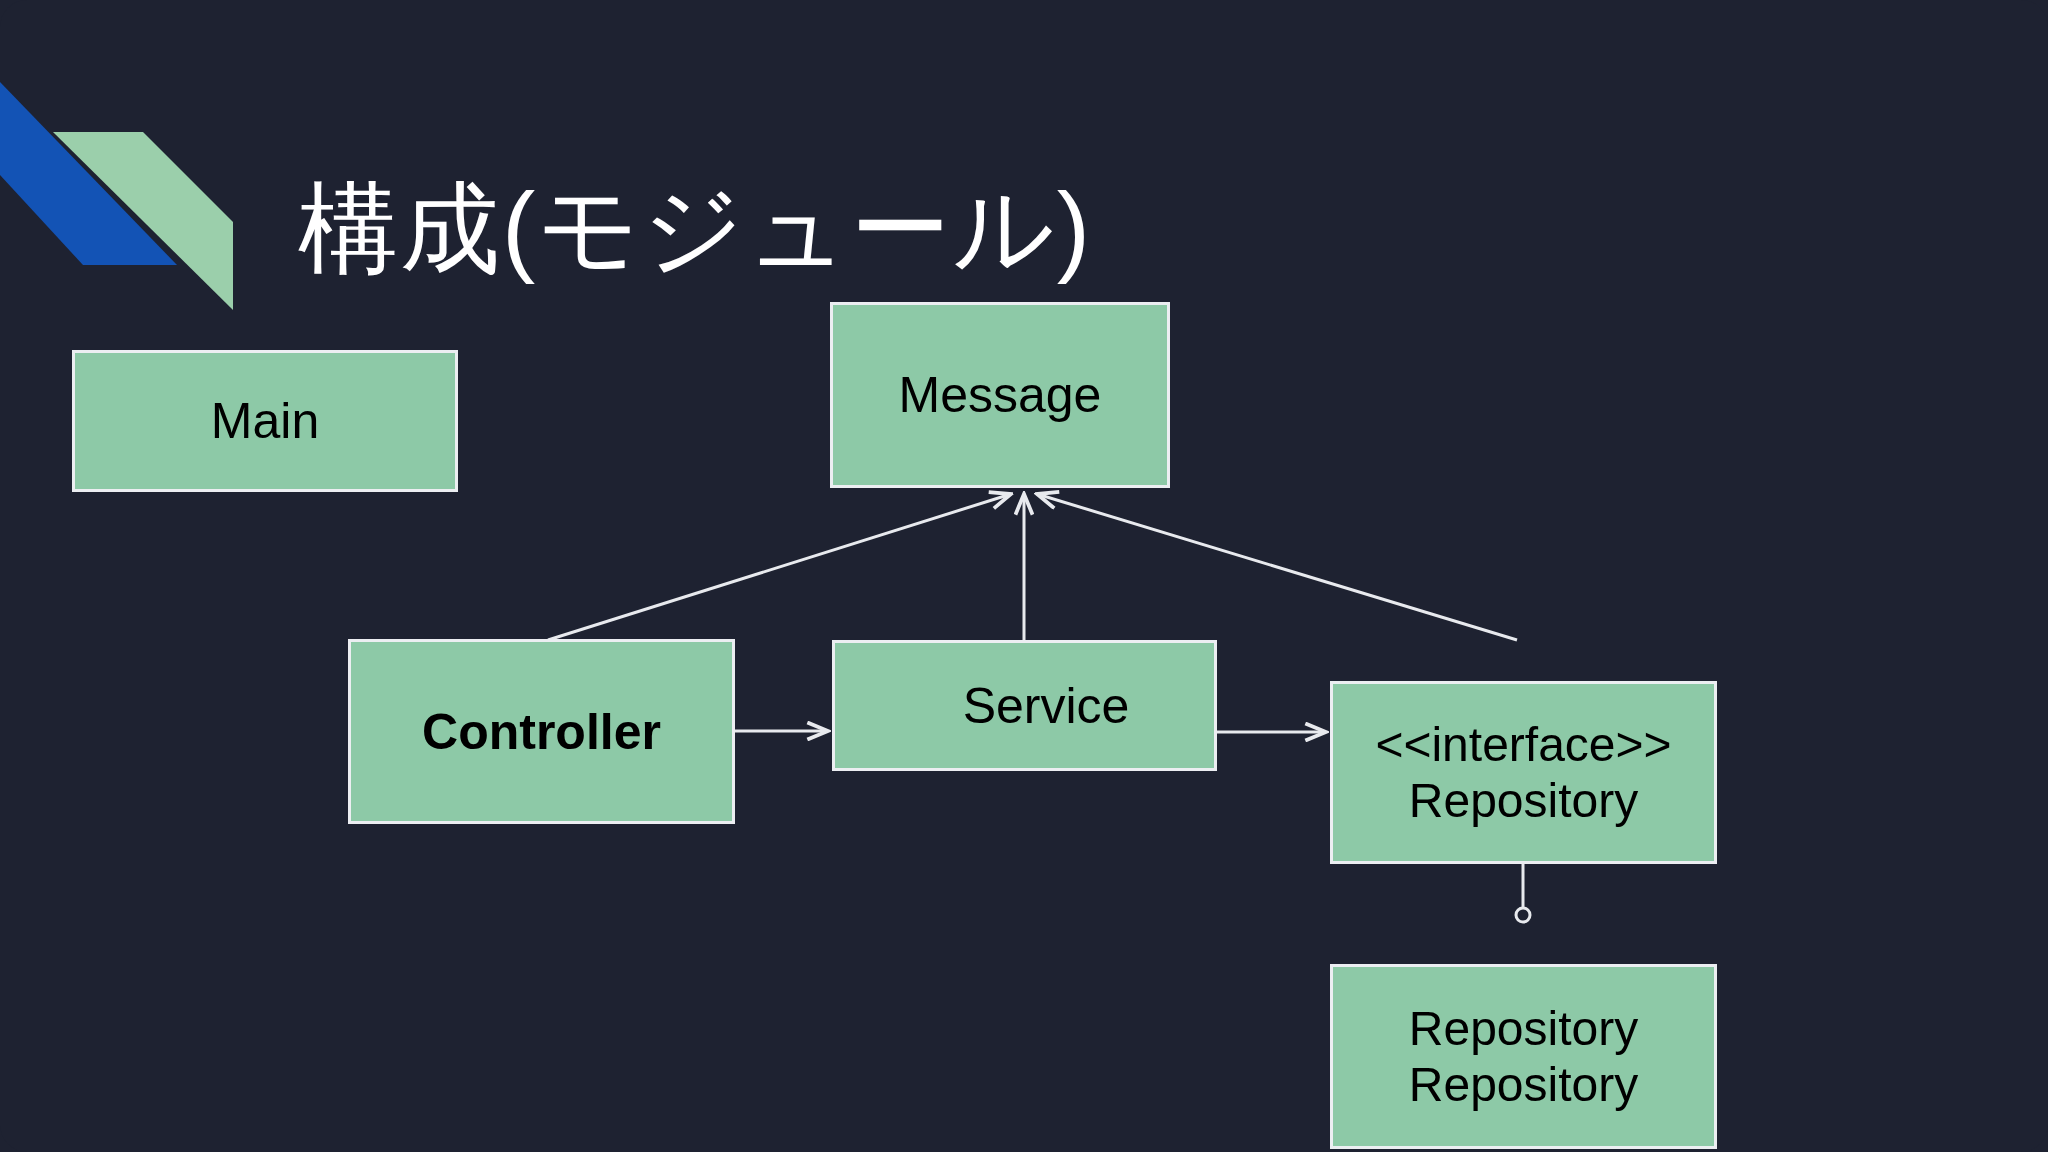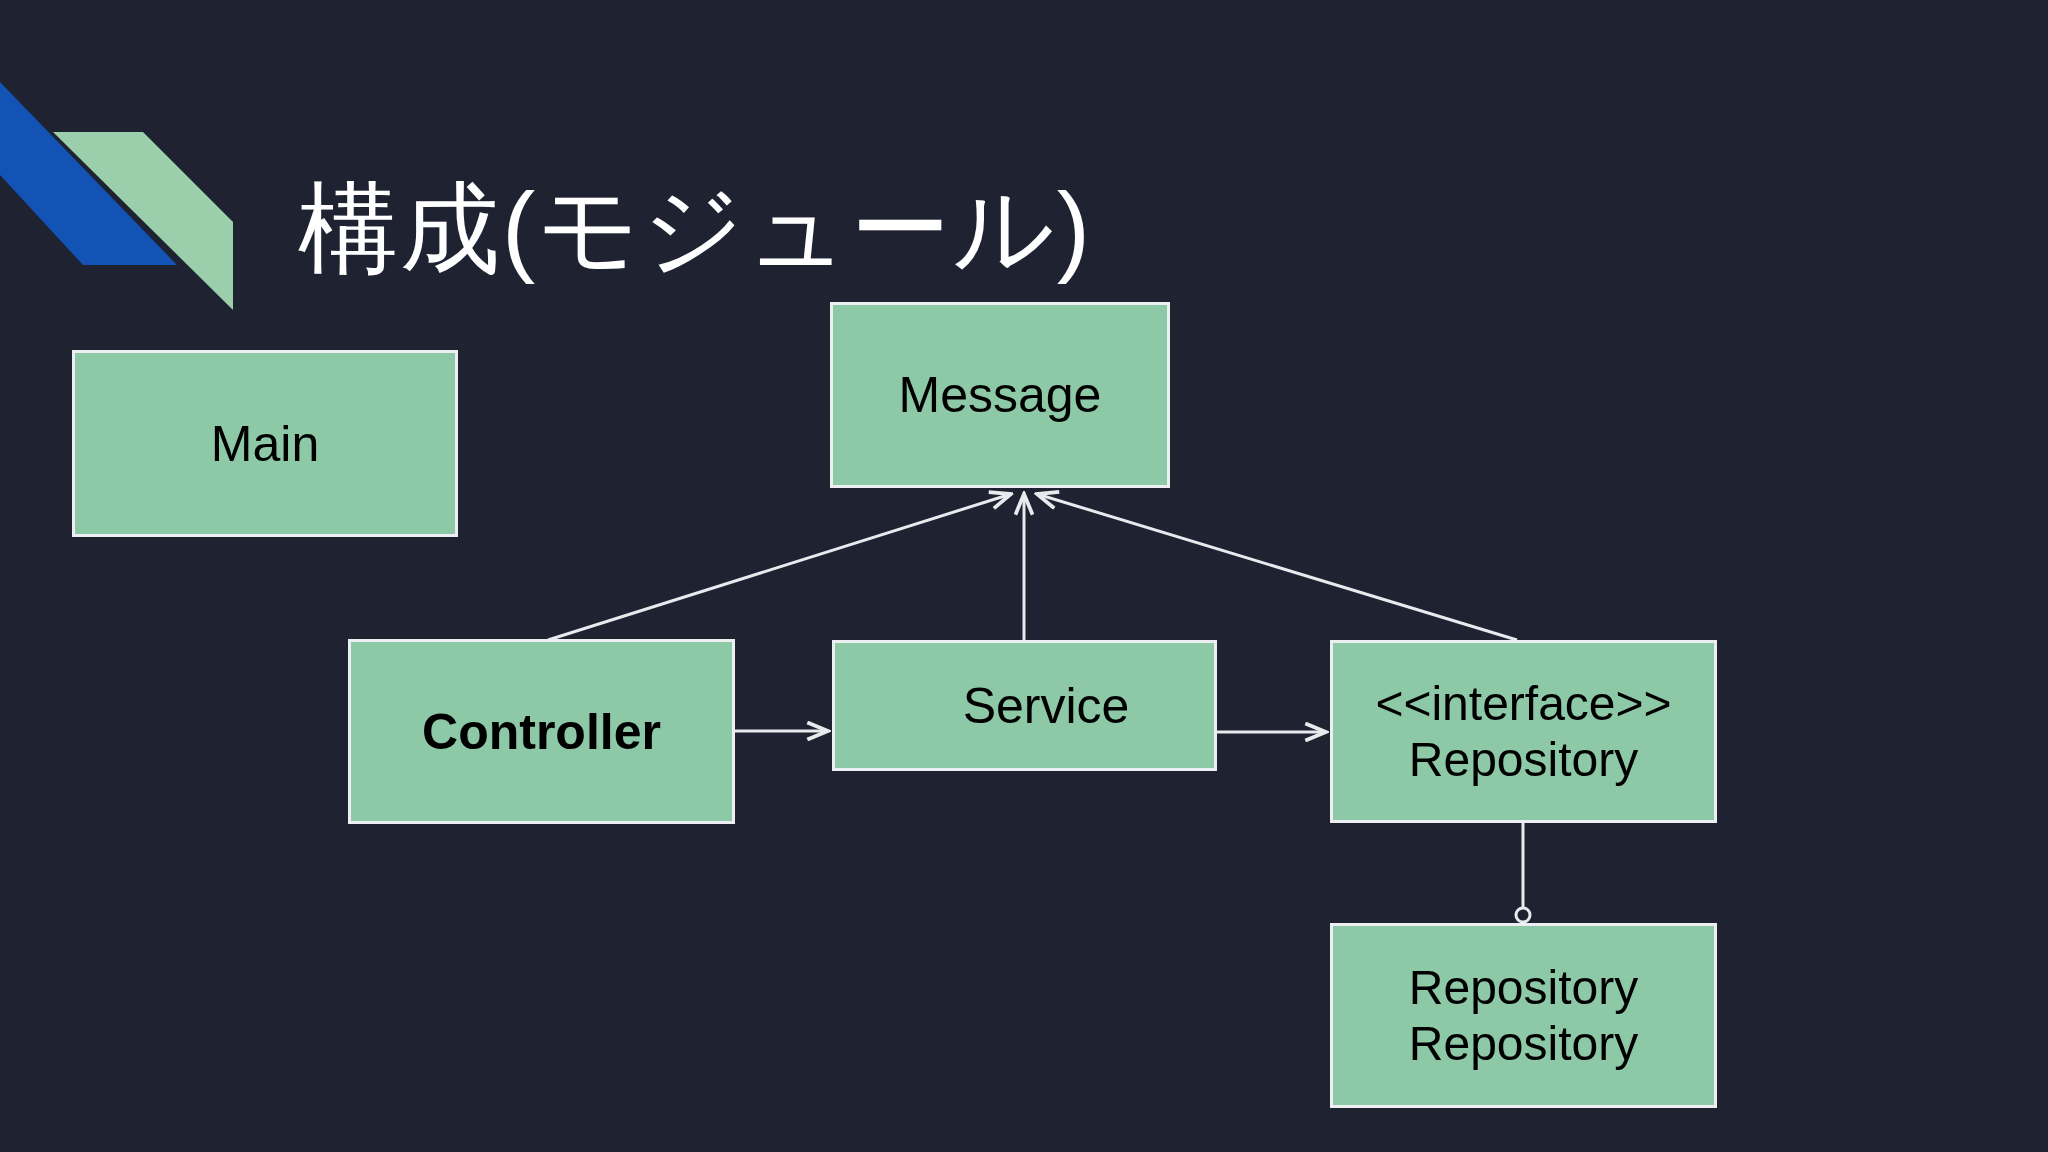"Main" #node-main { height: 187px -> 142px }
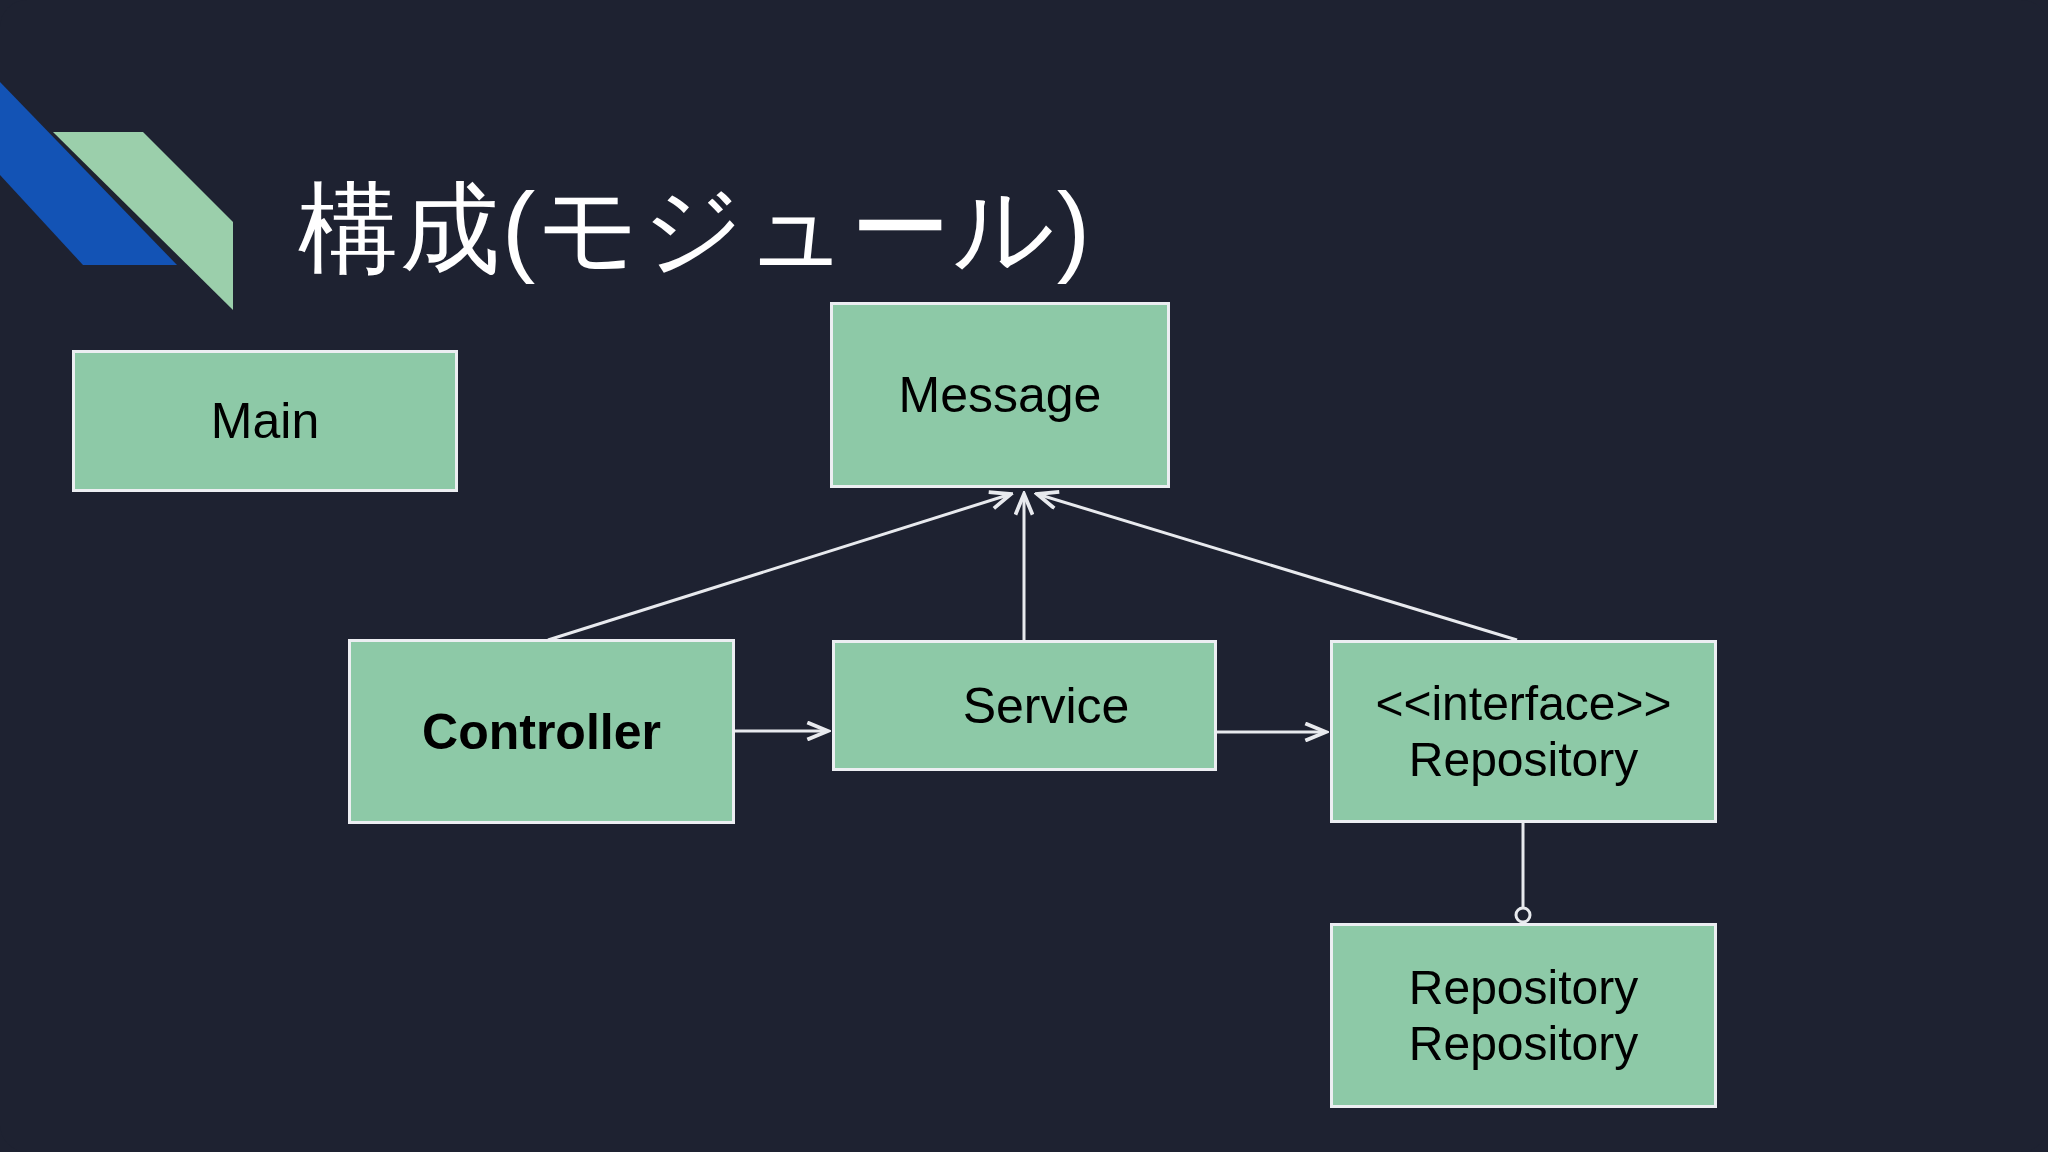"<<interface>>" .node--two-line { margin-top: none -> 41px }
